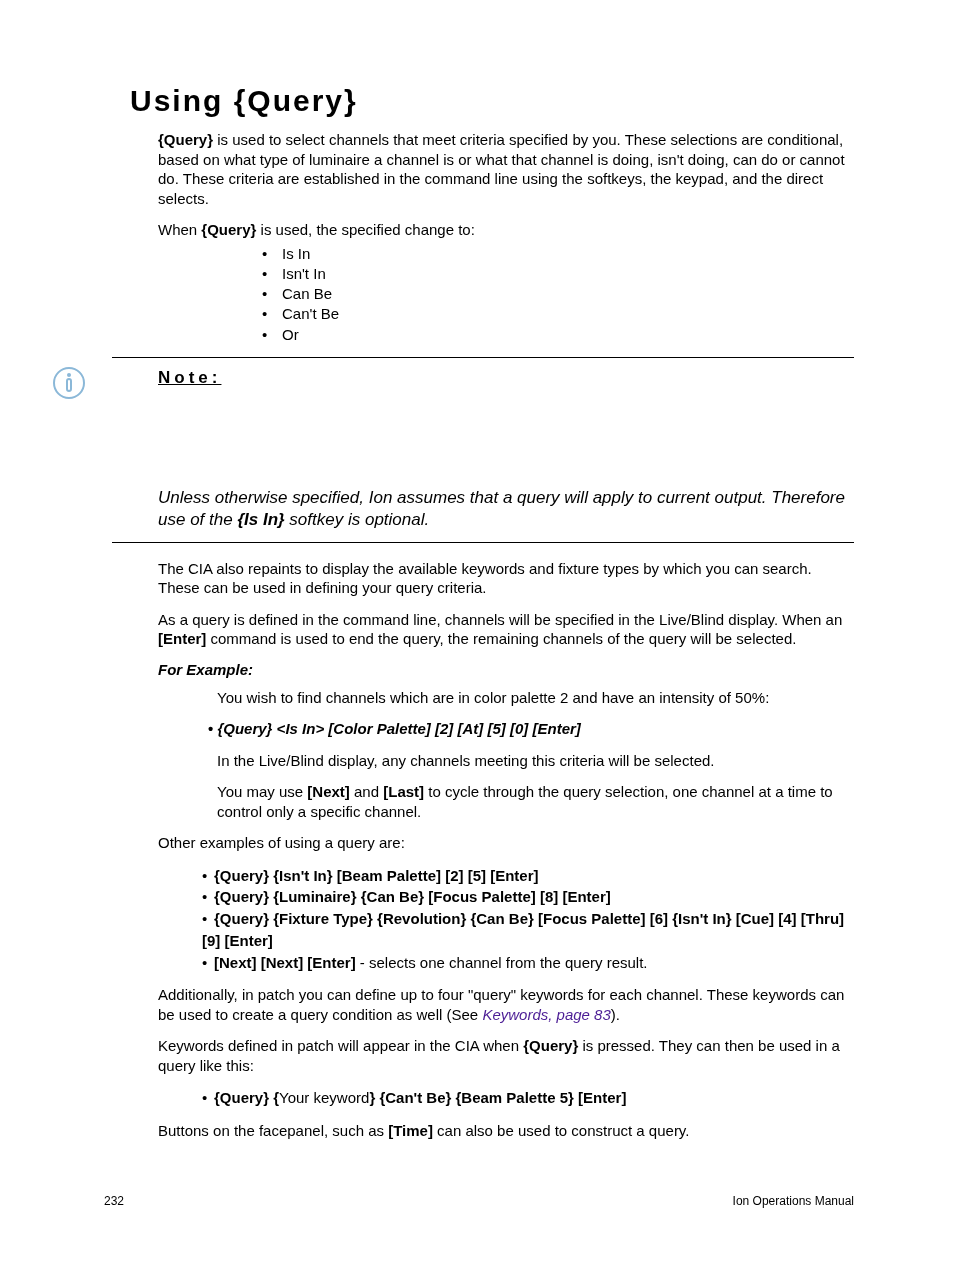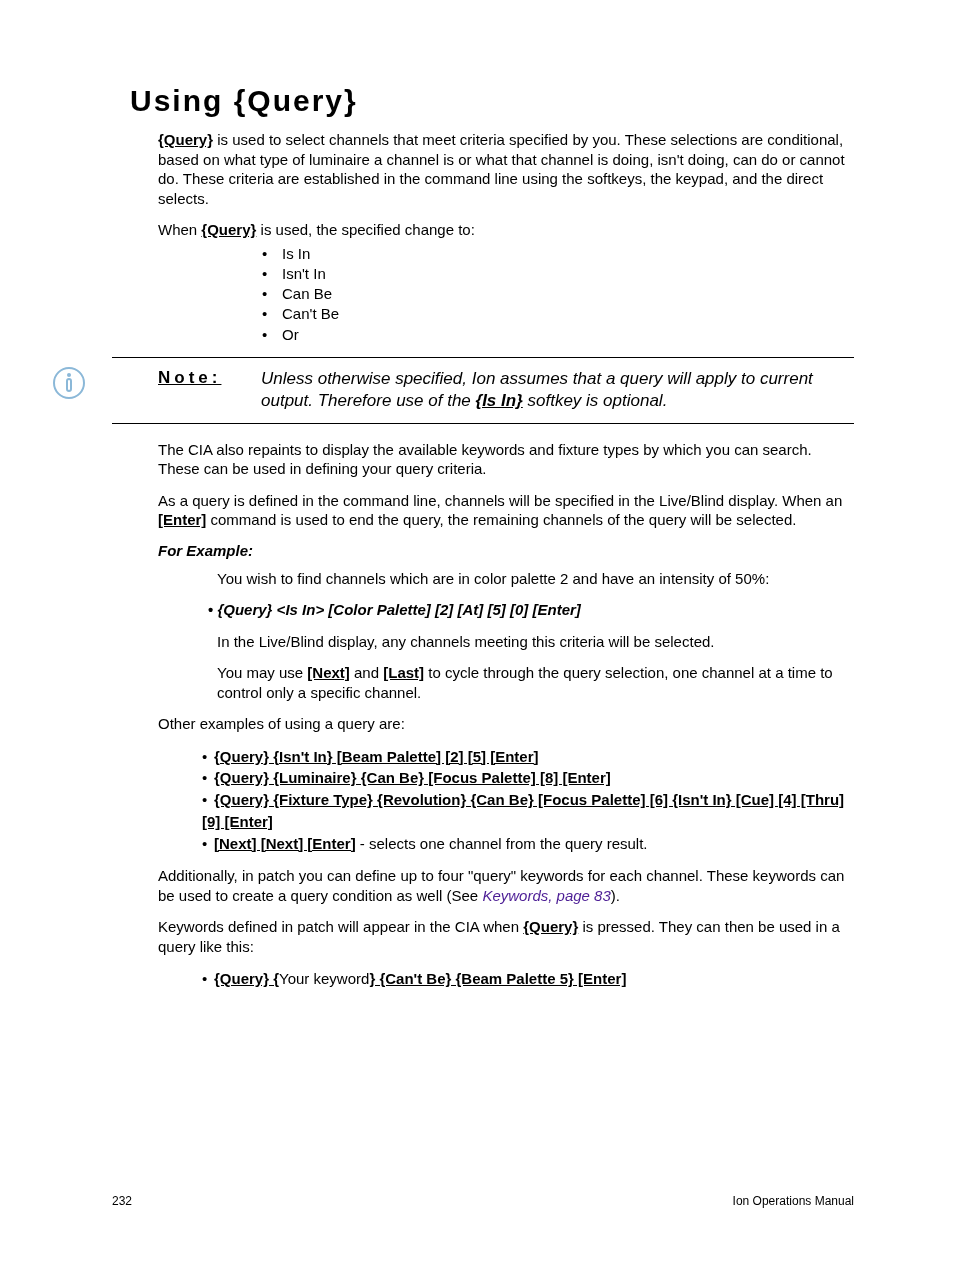"{Query}" b { text-decoration: underline -> none }
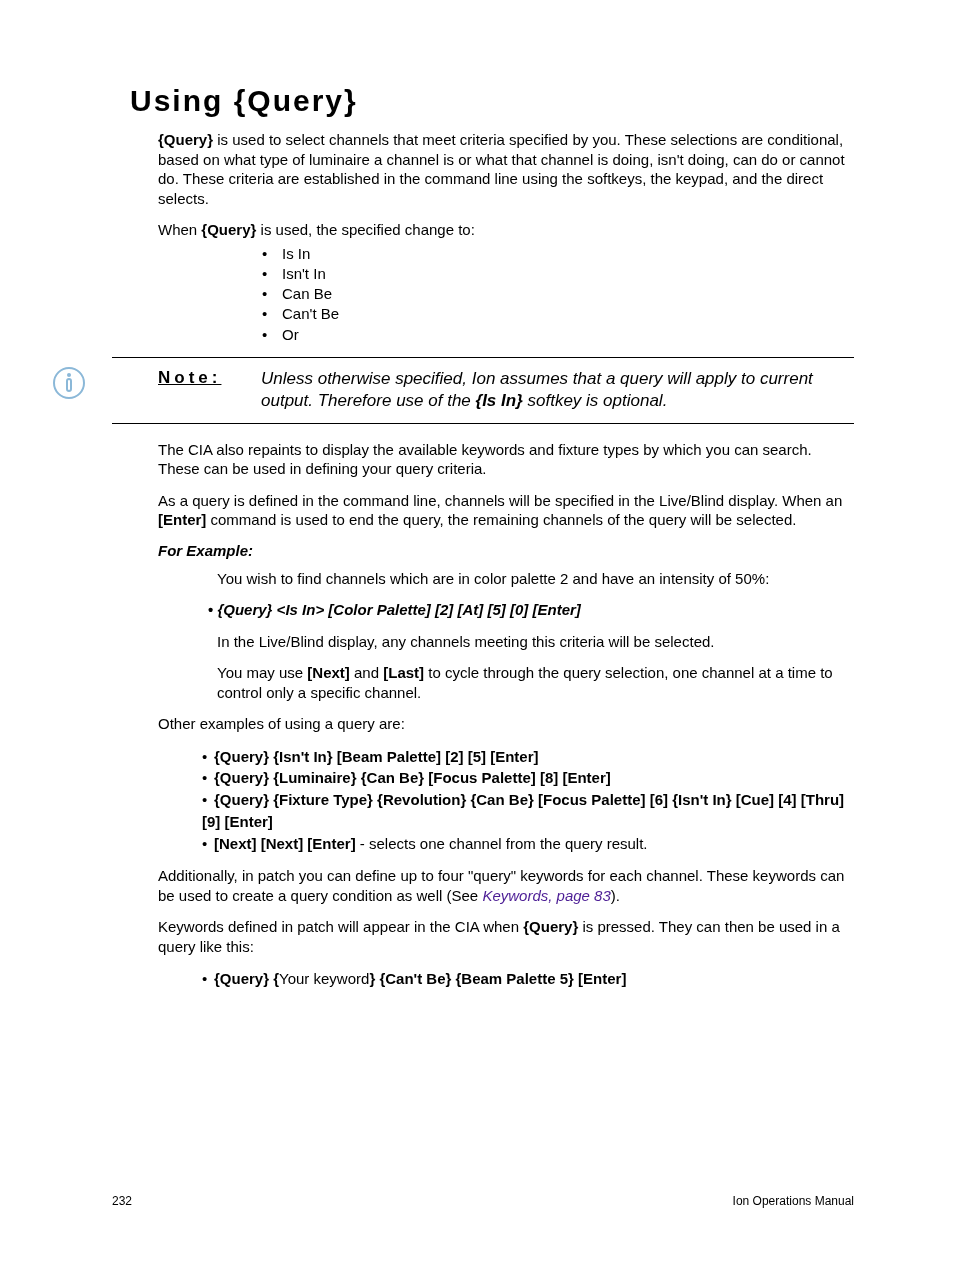"Note:" .note-row { flex-direction: none -> column; gap: 8px -> 24px }
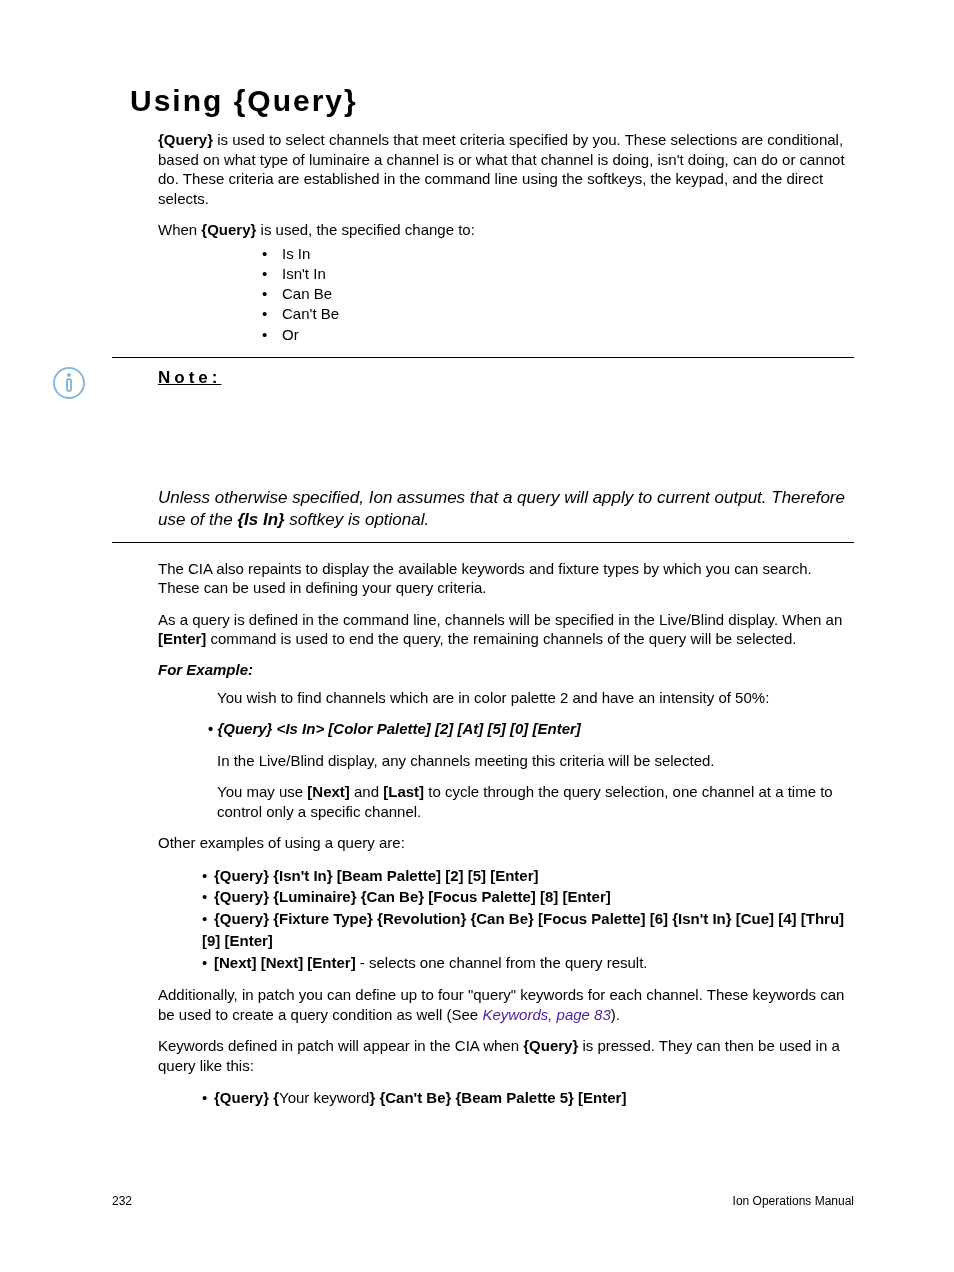"Buttons on the facepanel, such" p.body-text { html: none -> <p> <span>Buttons on the facepanel, such as </span><b>[Time]</b><span> can also be used to construct a query.</span> </p> }
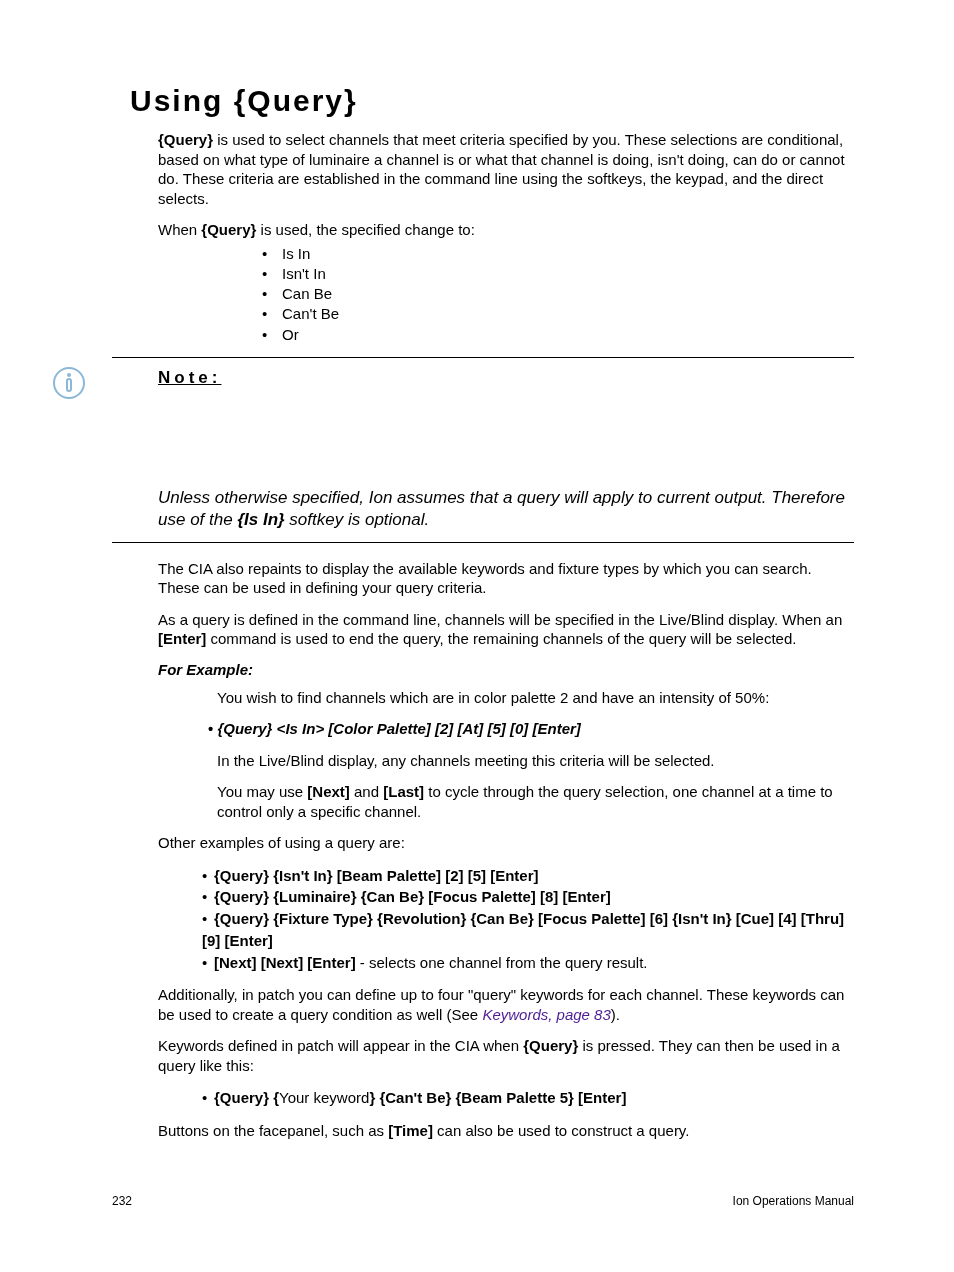"232" .footer { left: 112px -> 104px }
